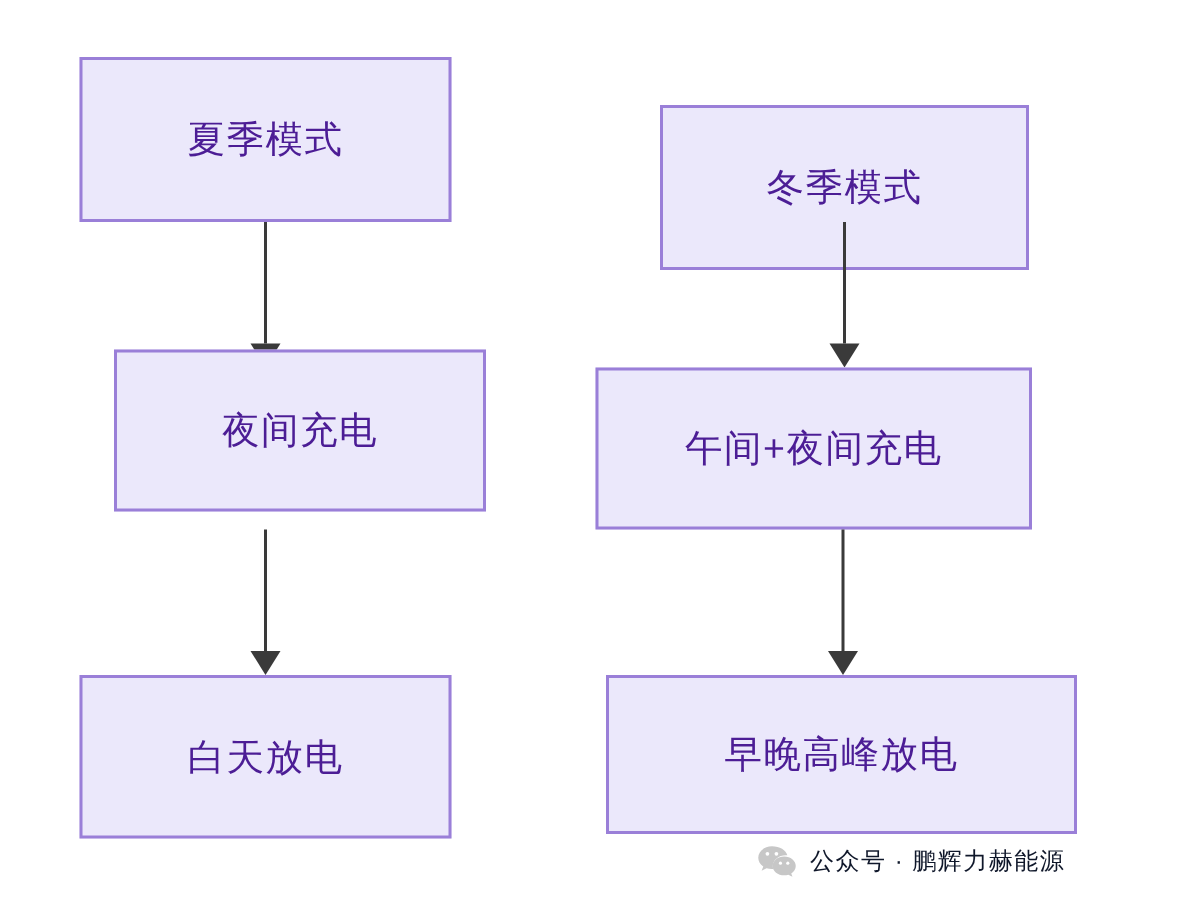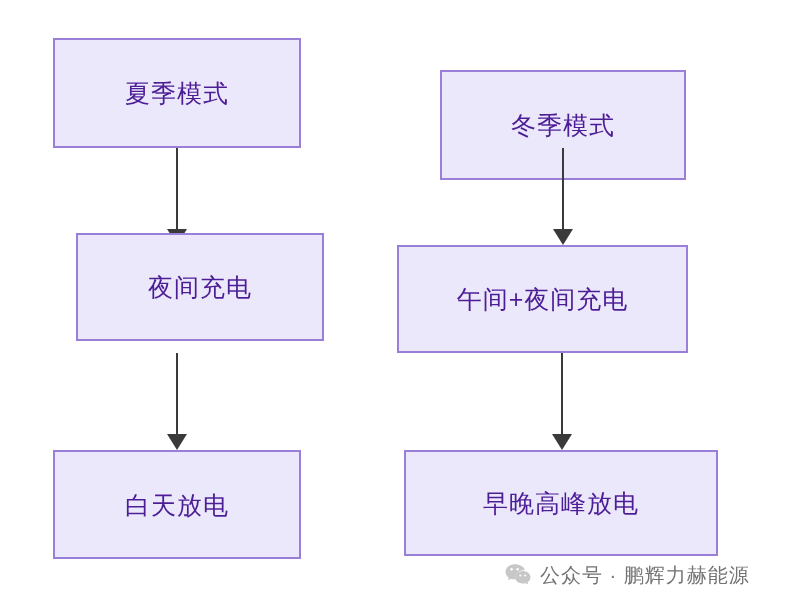"公众号 · 鹏辉力赫能源" #watermark { color: #737373 -> #0f172a; font-size: 20px -> 16px }
